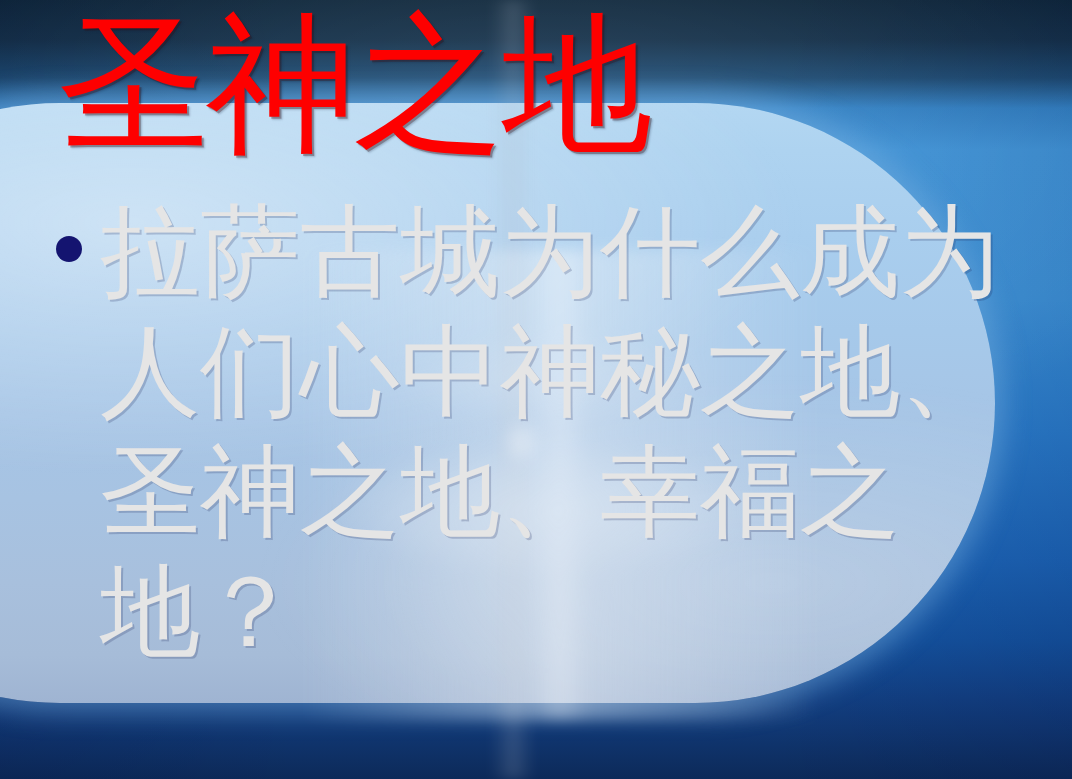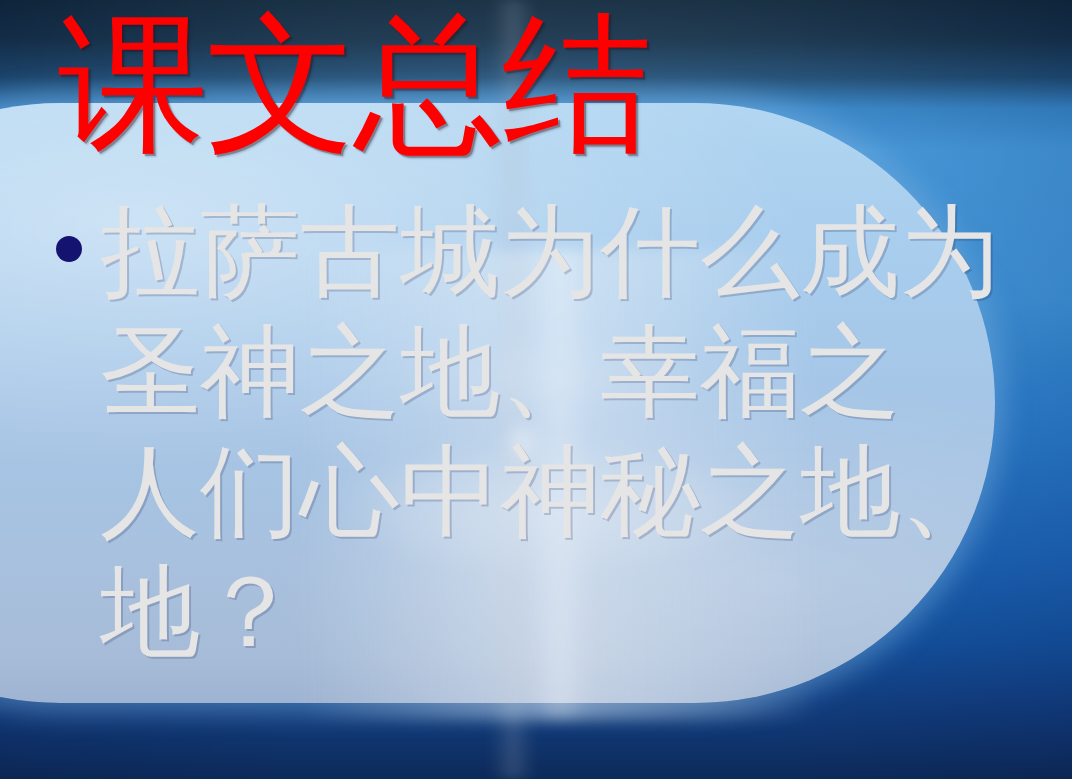"课文总结" div.title { text: 课文总结 -> 圣神之地 }
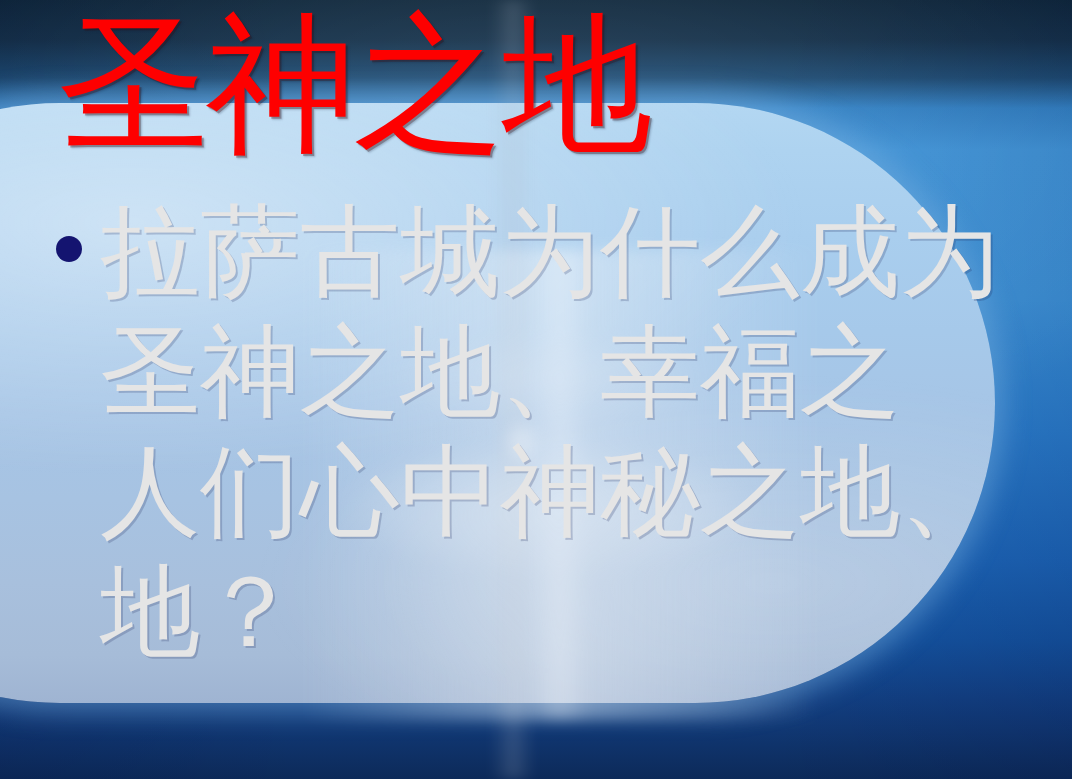"圣神之地、幸福之" div.body-line { order: before "人们心中神秘之地、" -> after "人们心中神秘之地、" }
